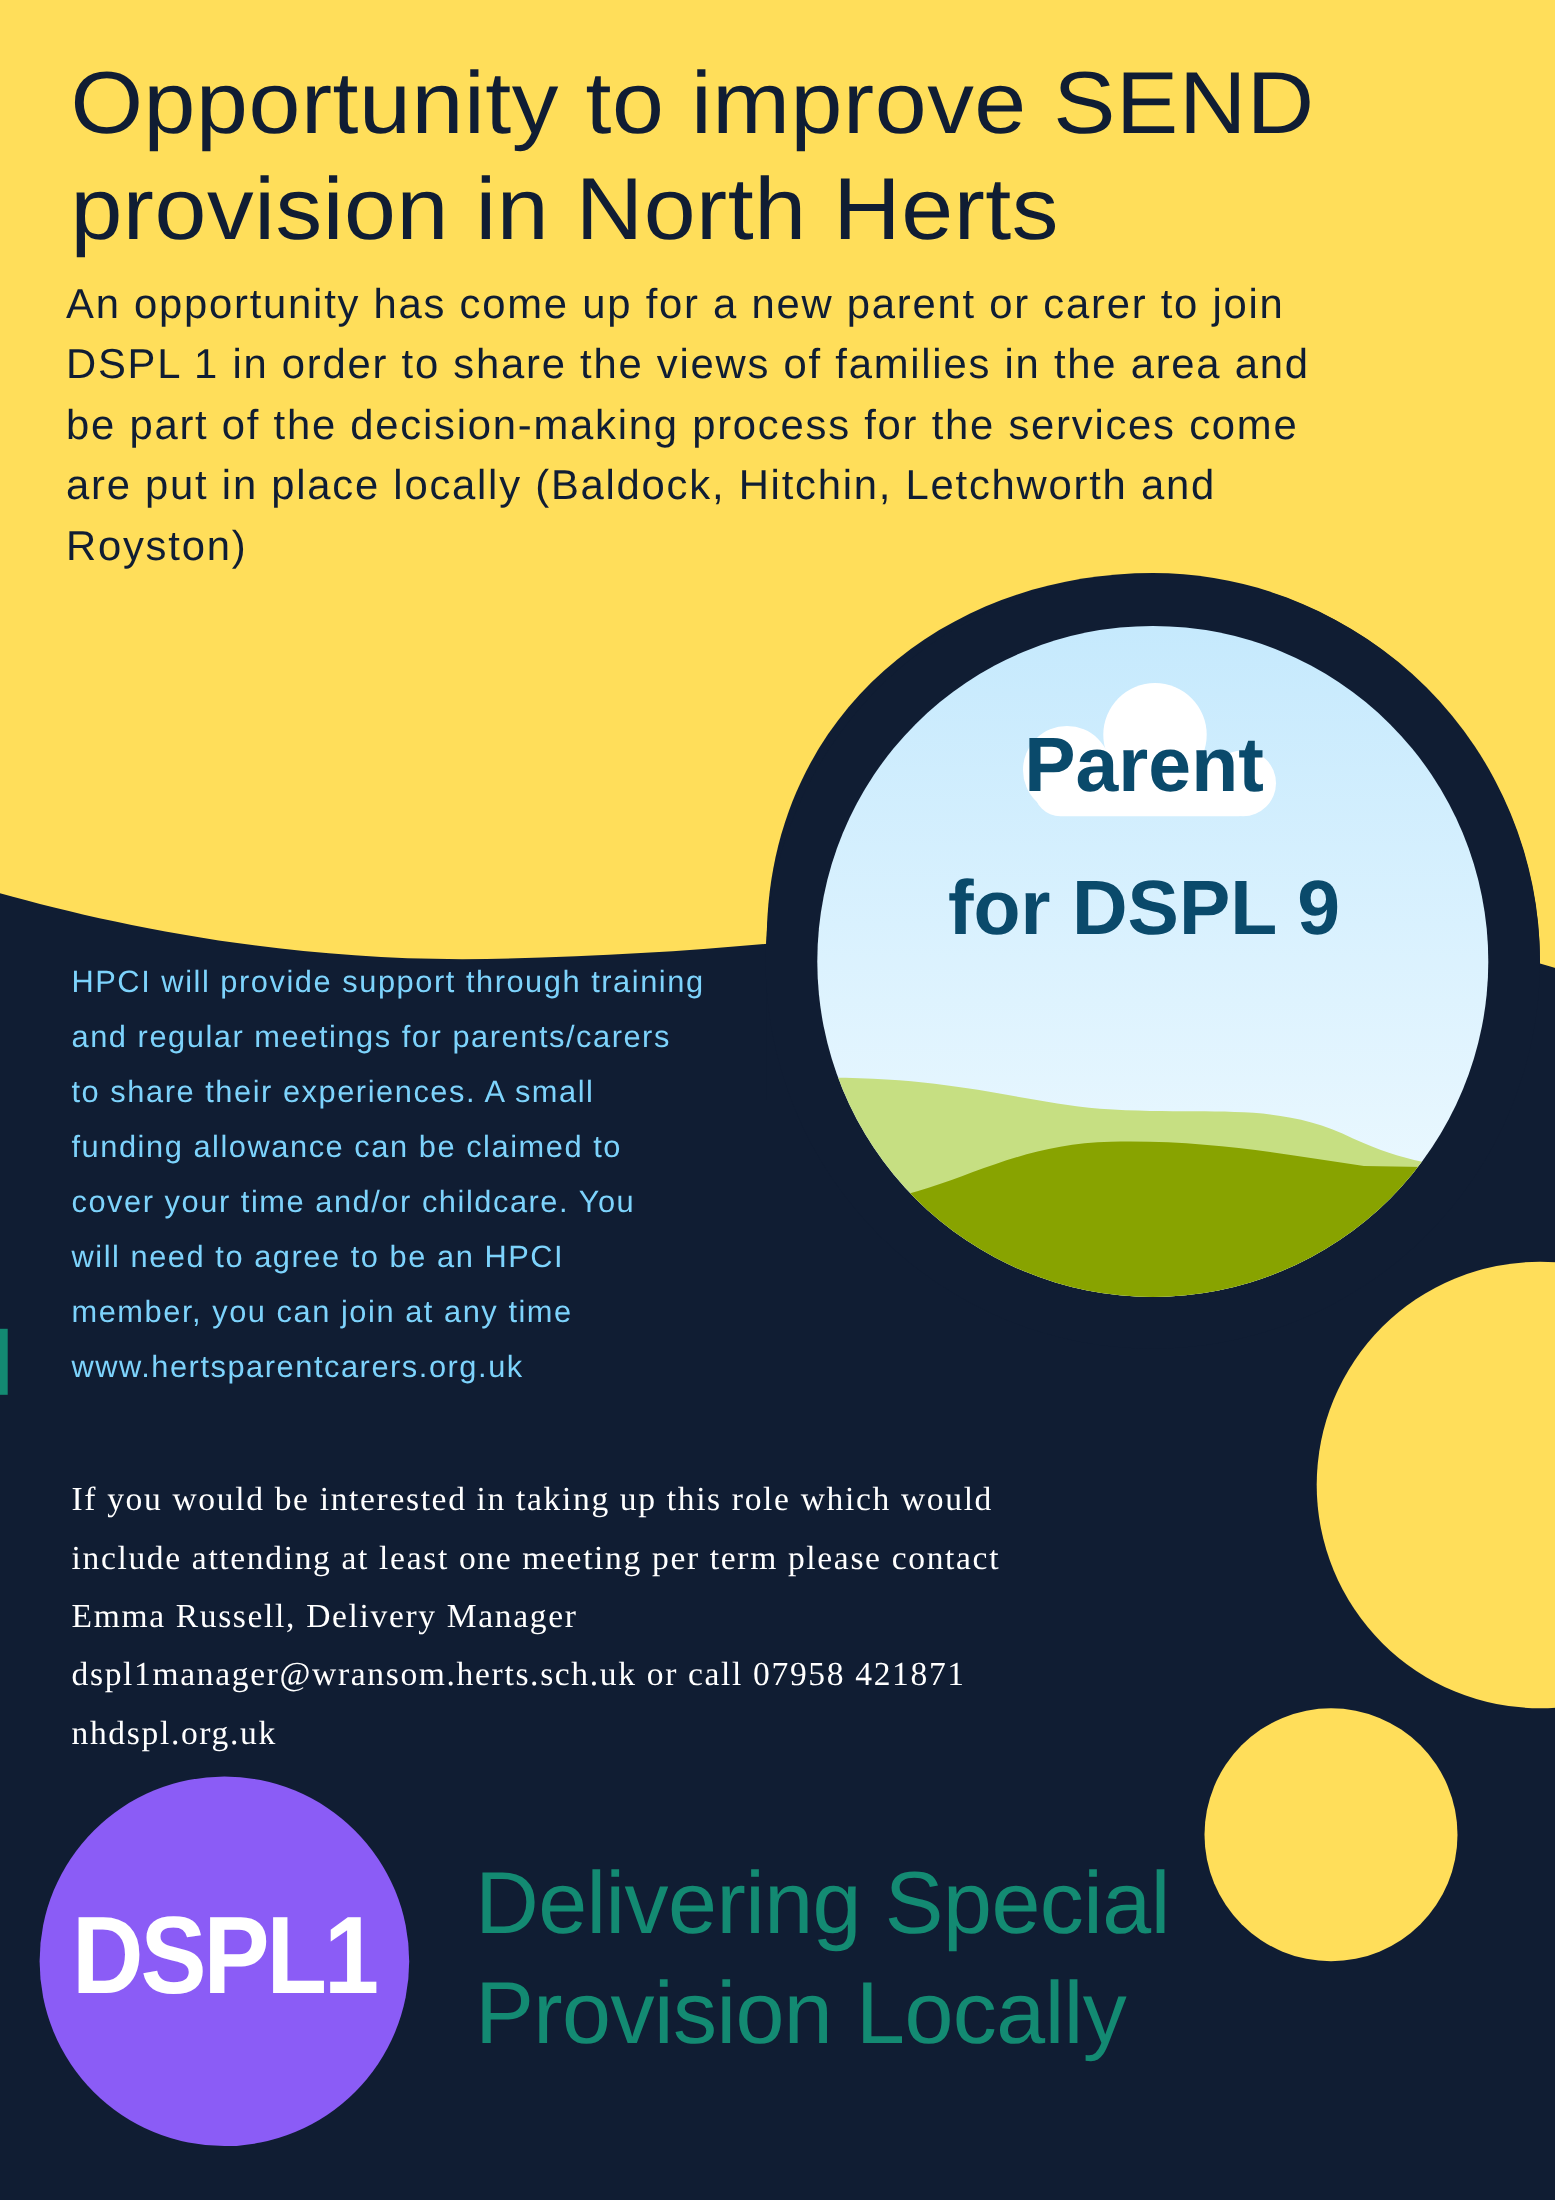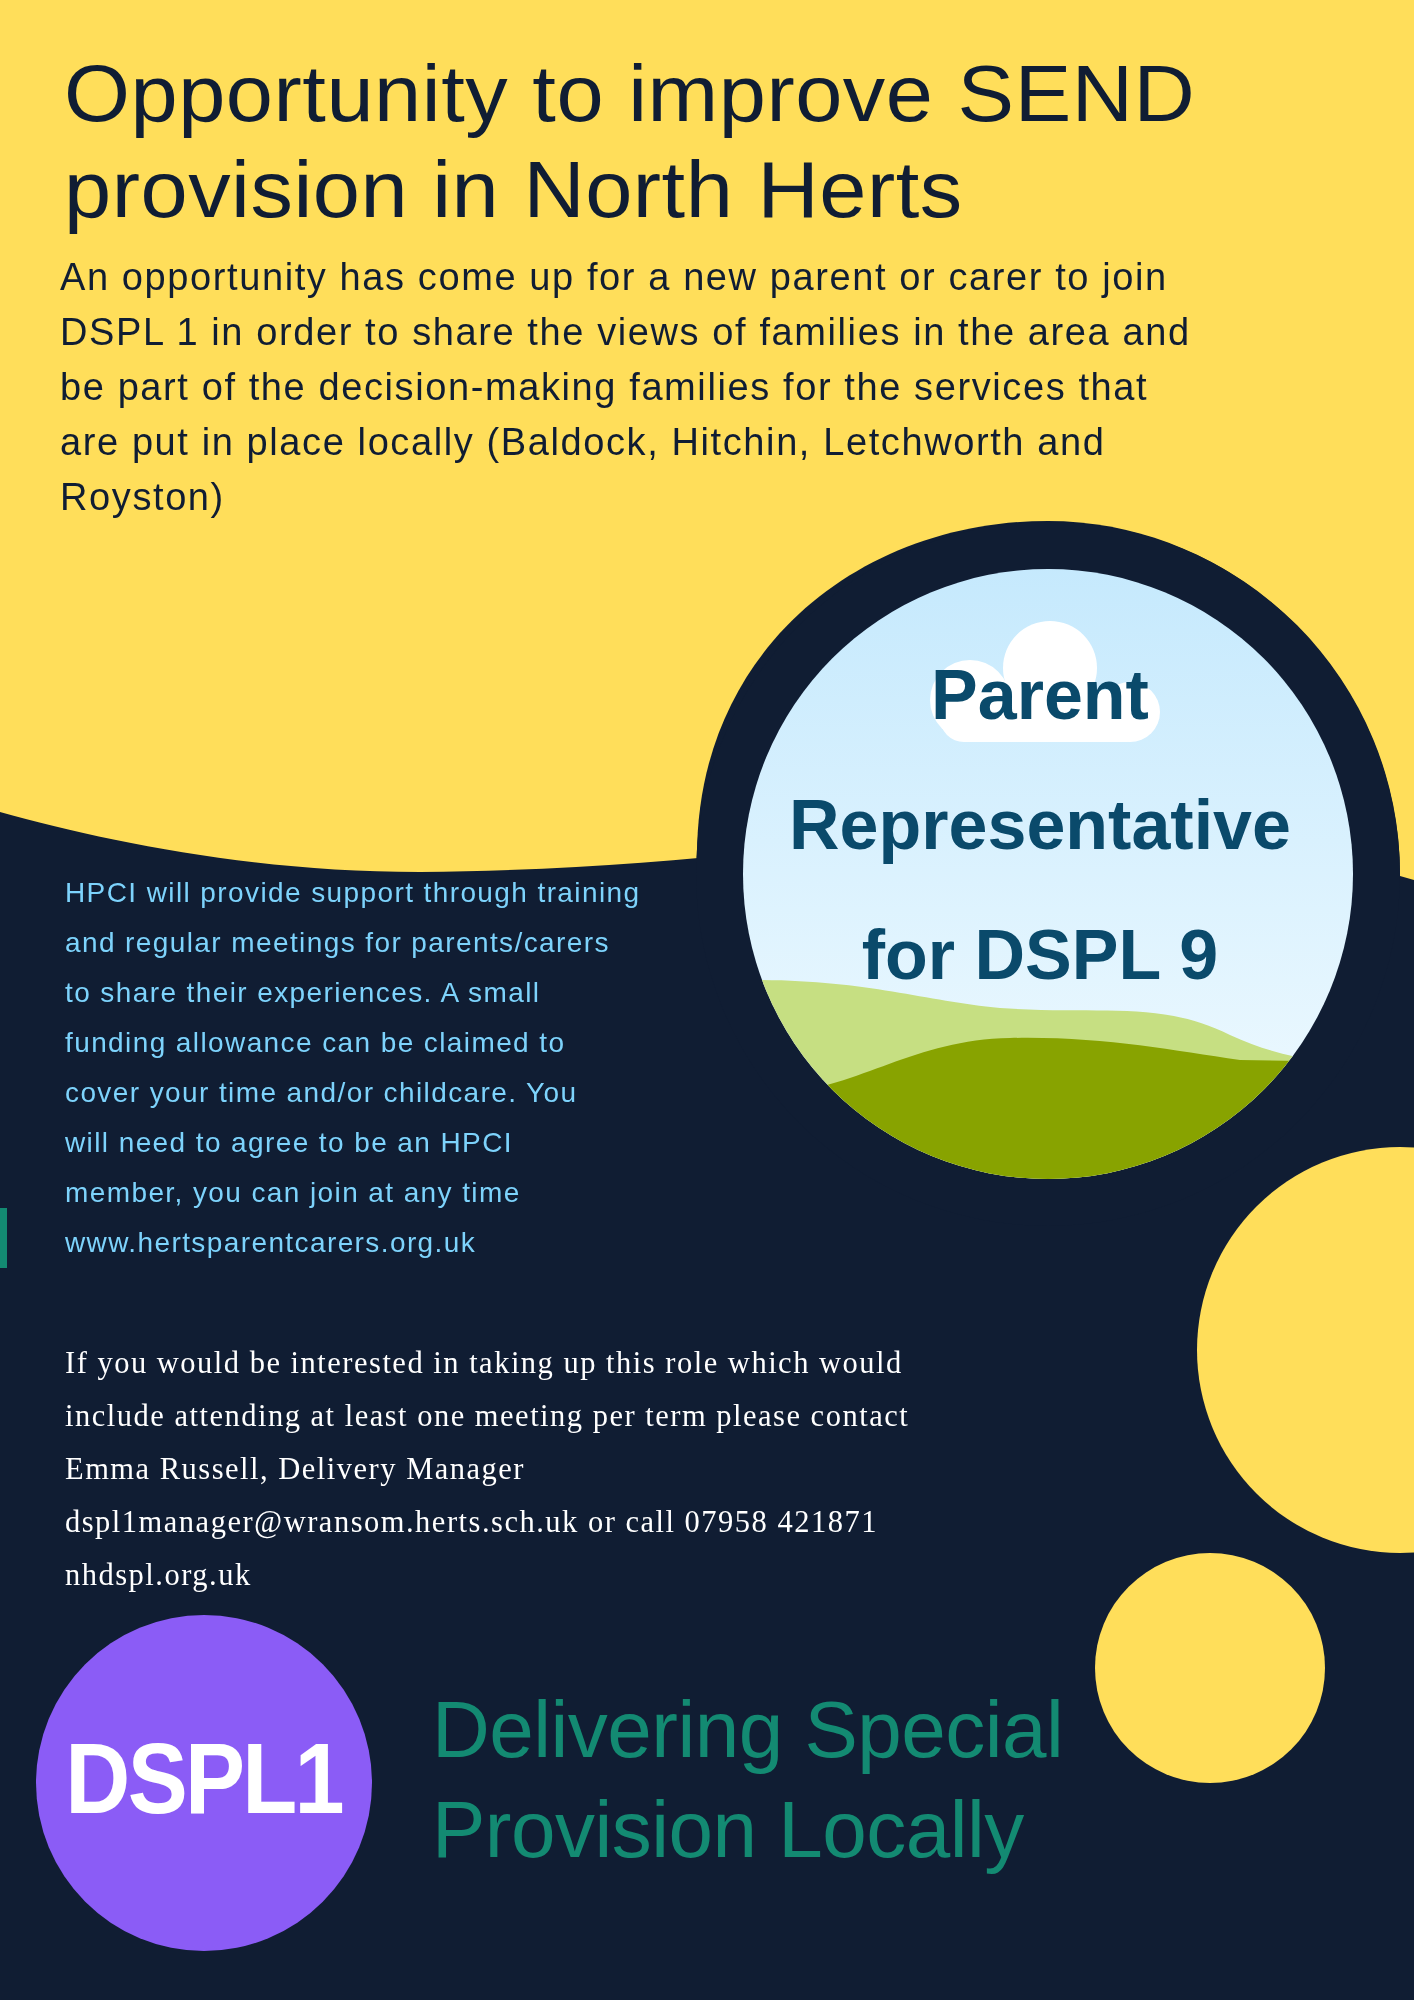"be part of the decision-making" span.line { text: families for the services that -> process for the services come }
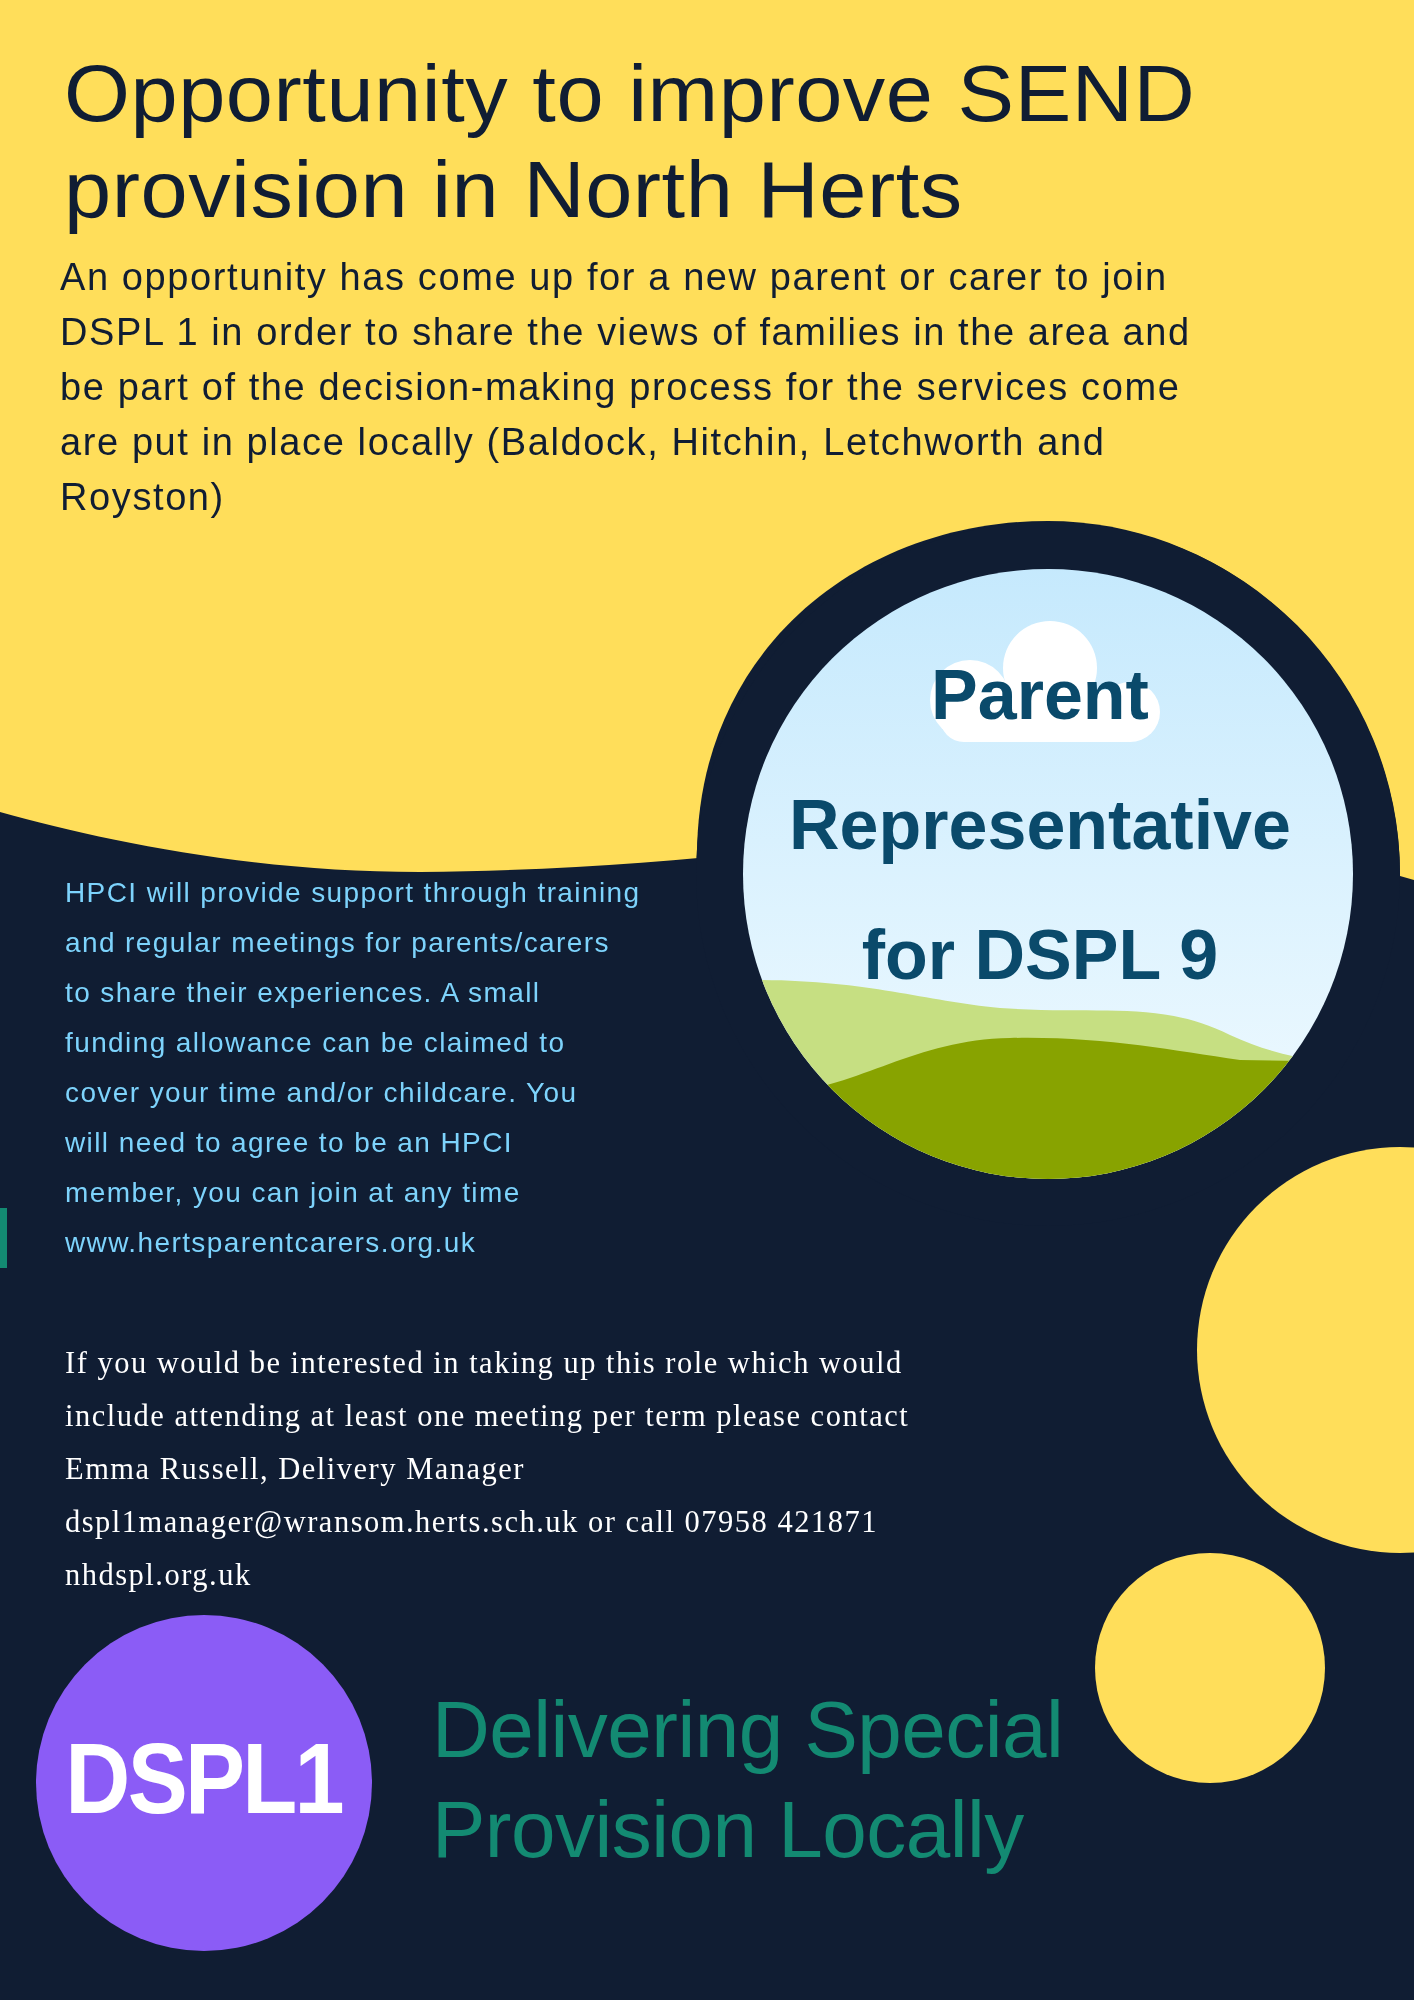"Representative" div { html: <div>Representative</div> -> none }
